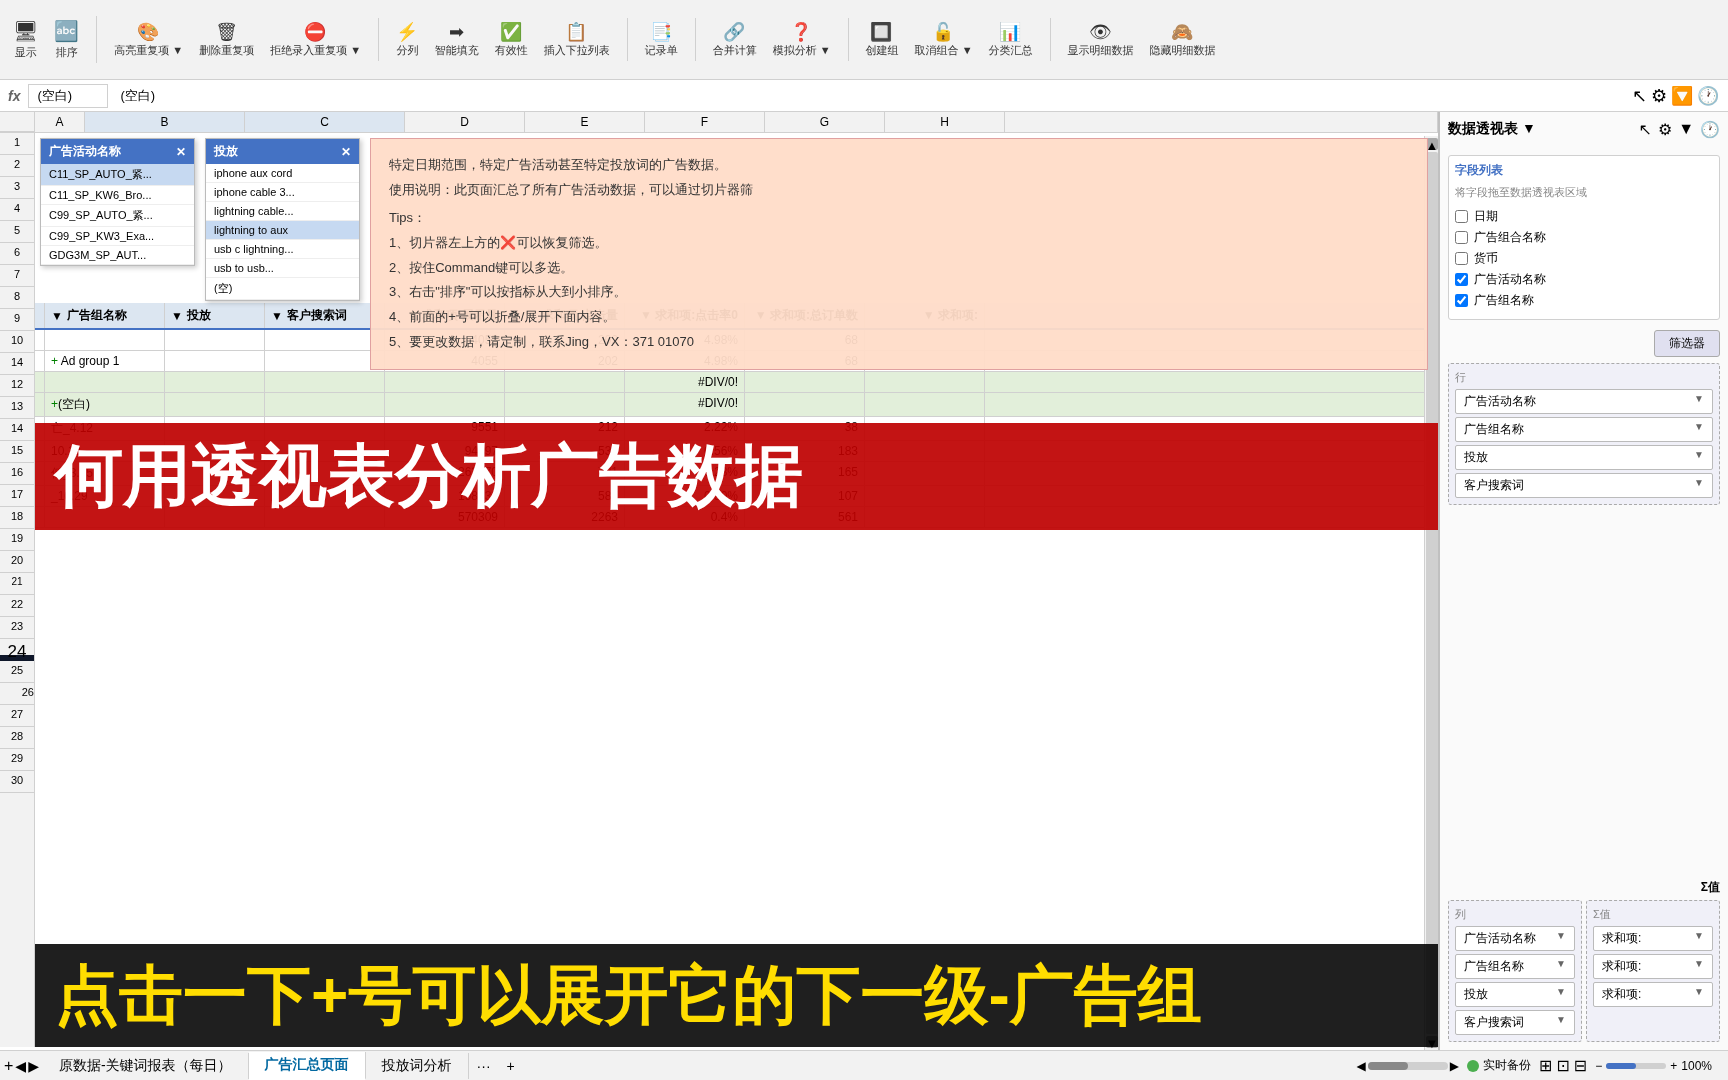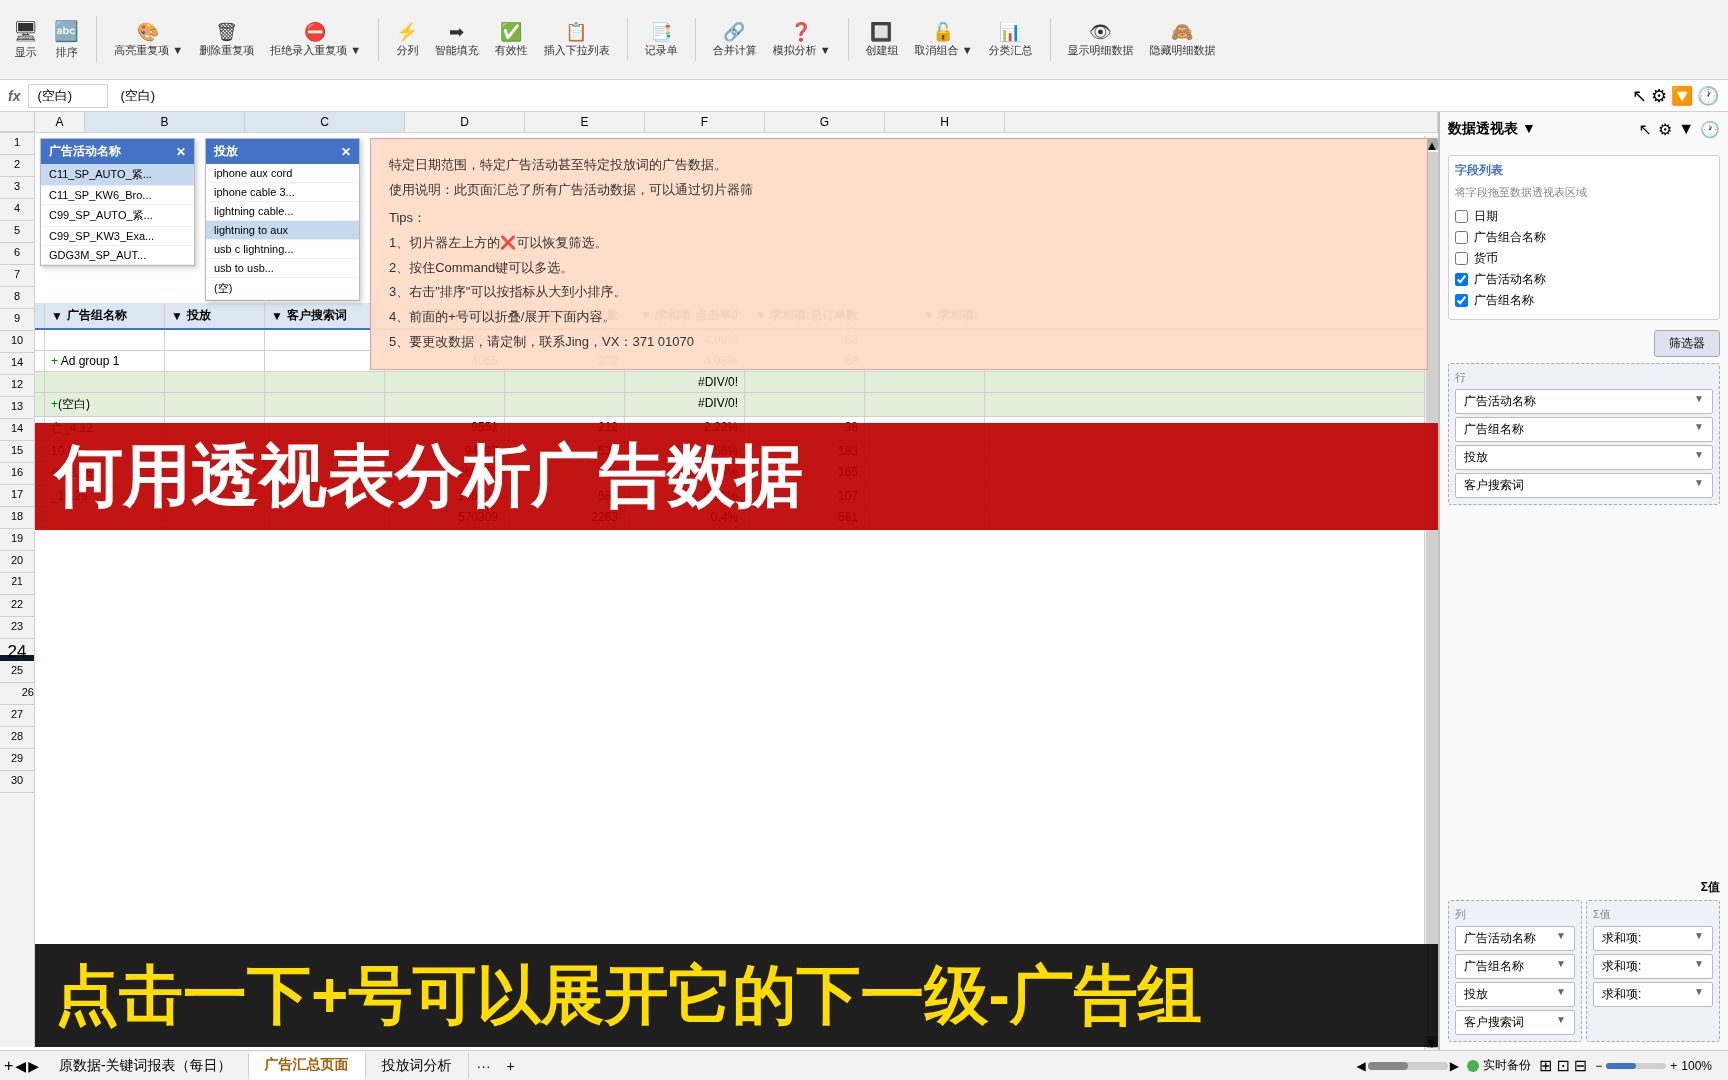"广告汇总页面" .sheet-tab.active { color: #a16207 -> #0369a1 }
